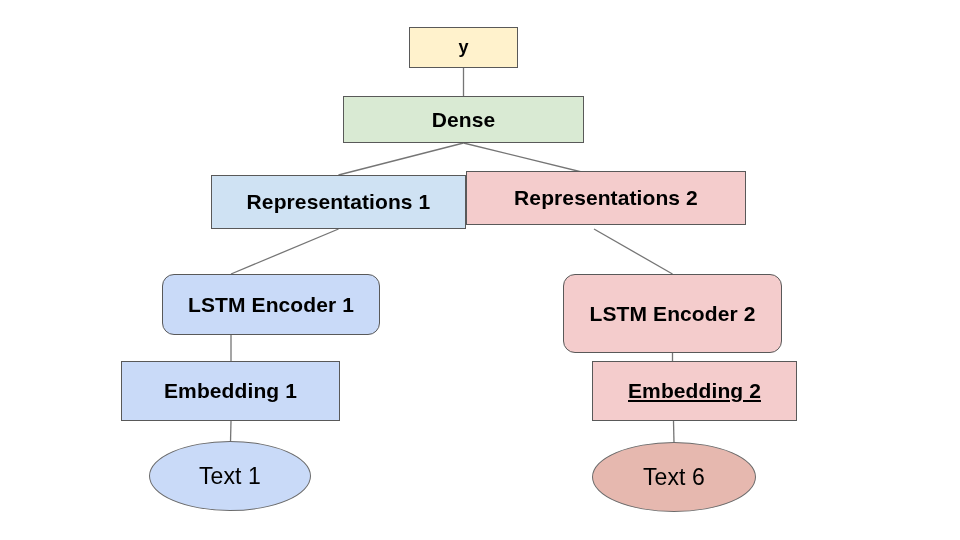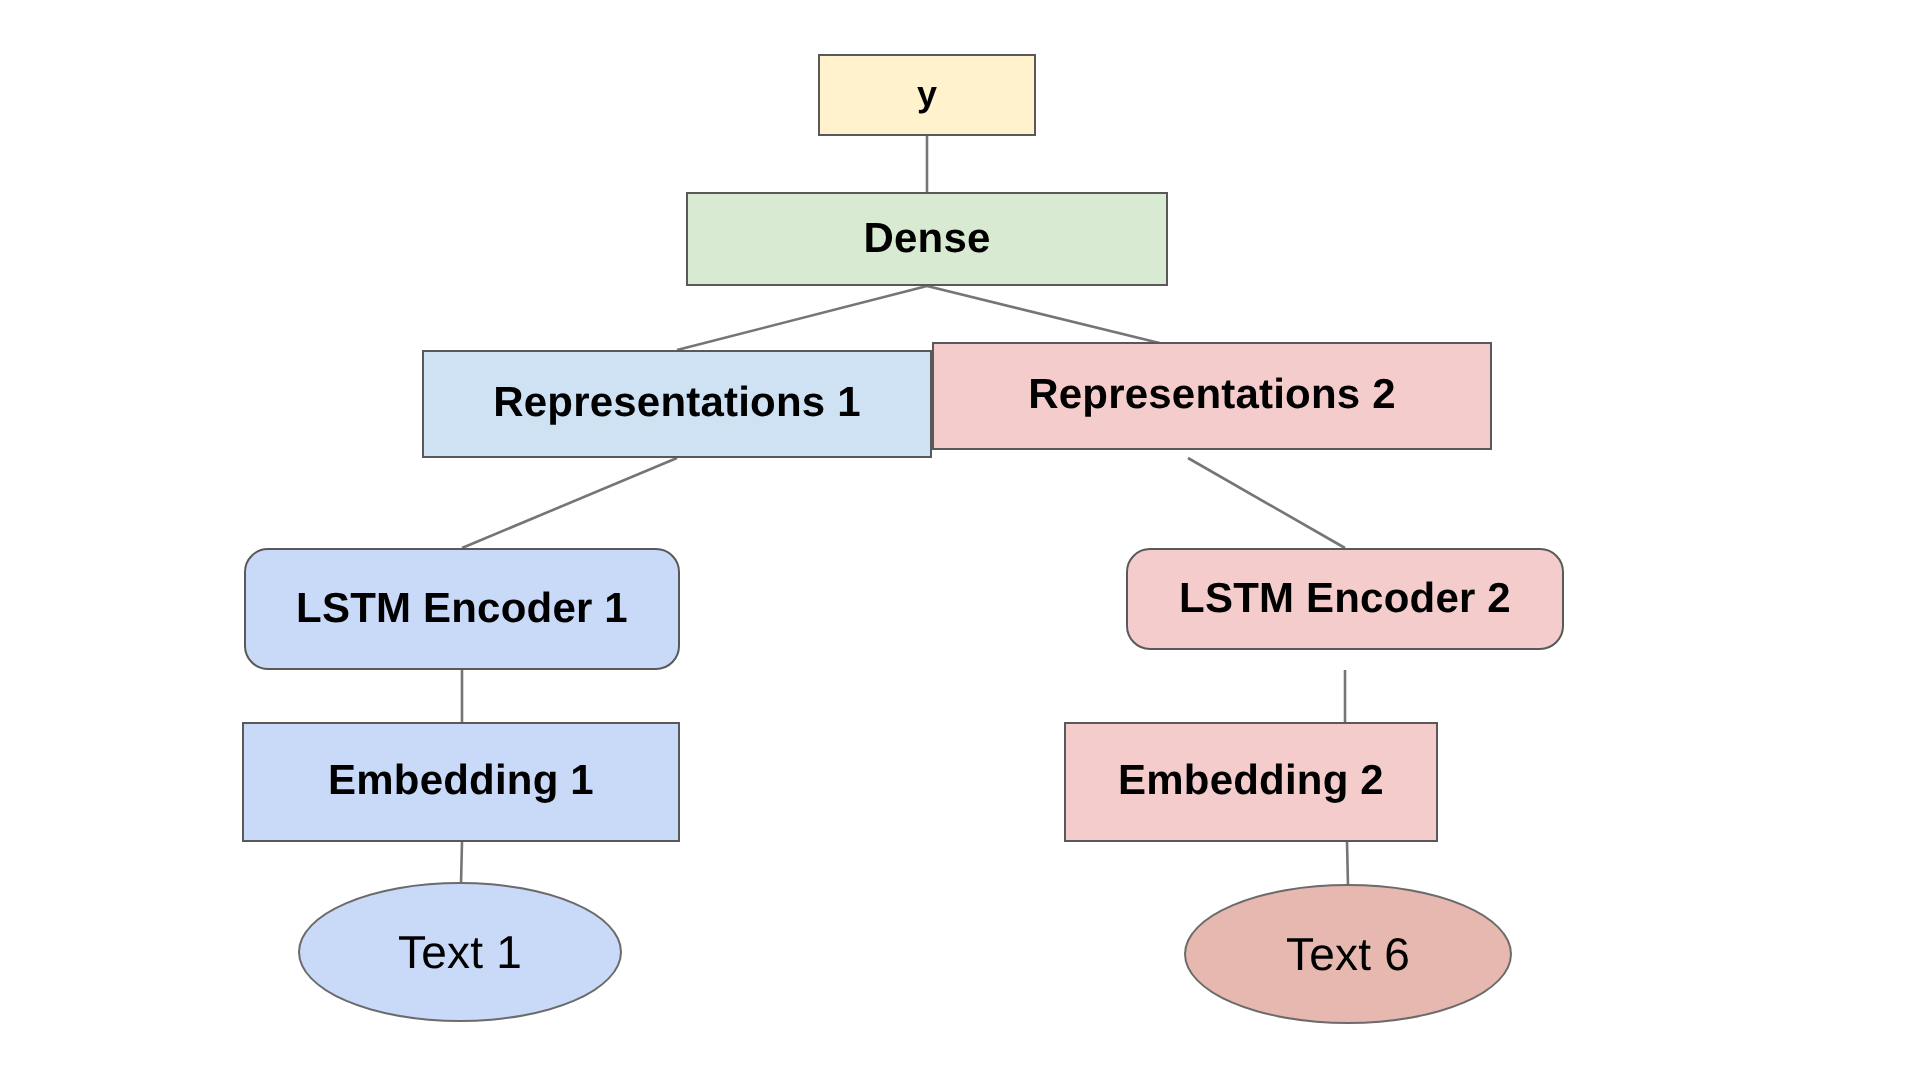"LSTM Encoder 1" div.node { margin-left: none -> 40px }
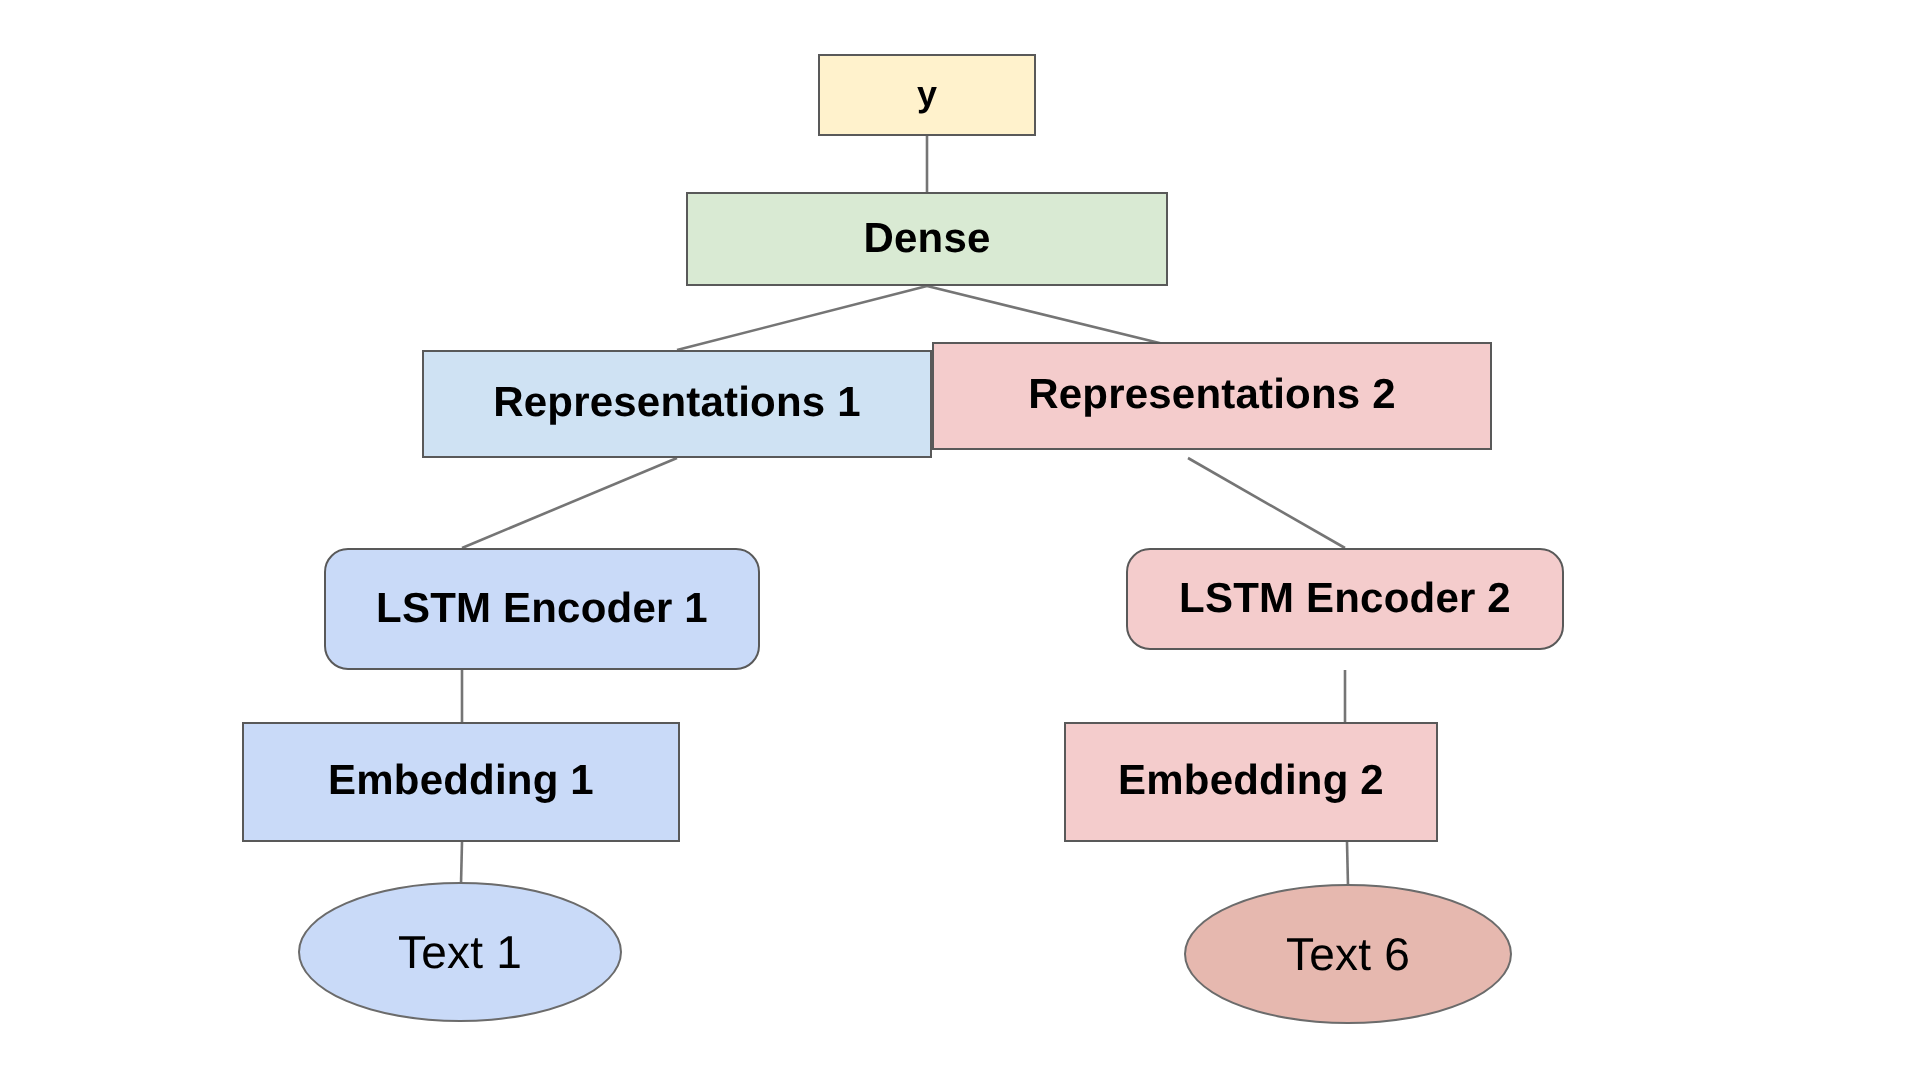"LSTM Encoder 2" #node-lstm2 { height: 51px -> 79px }
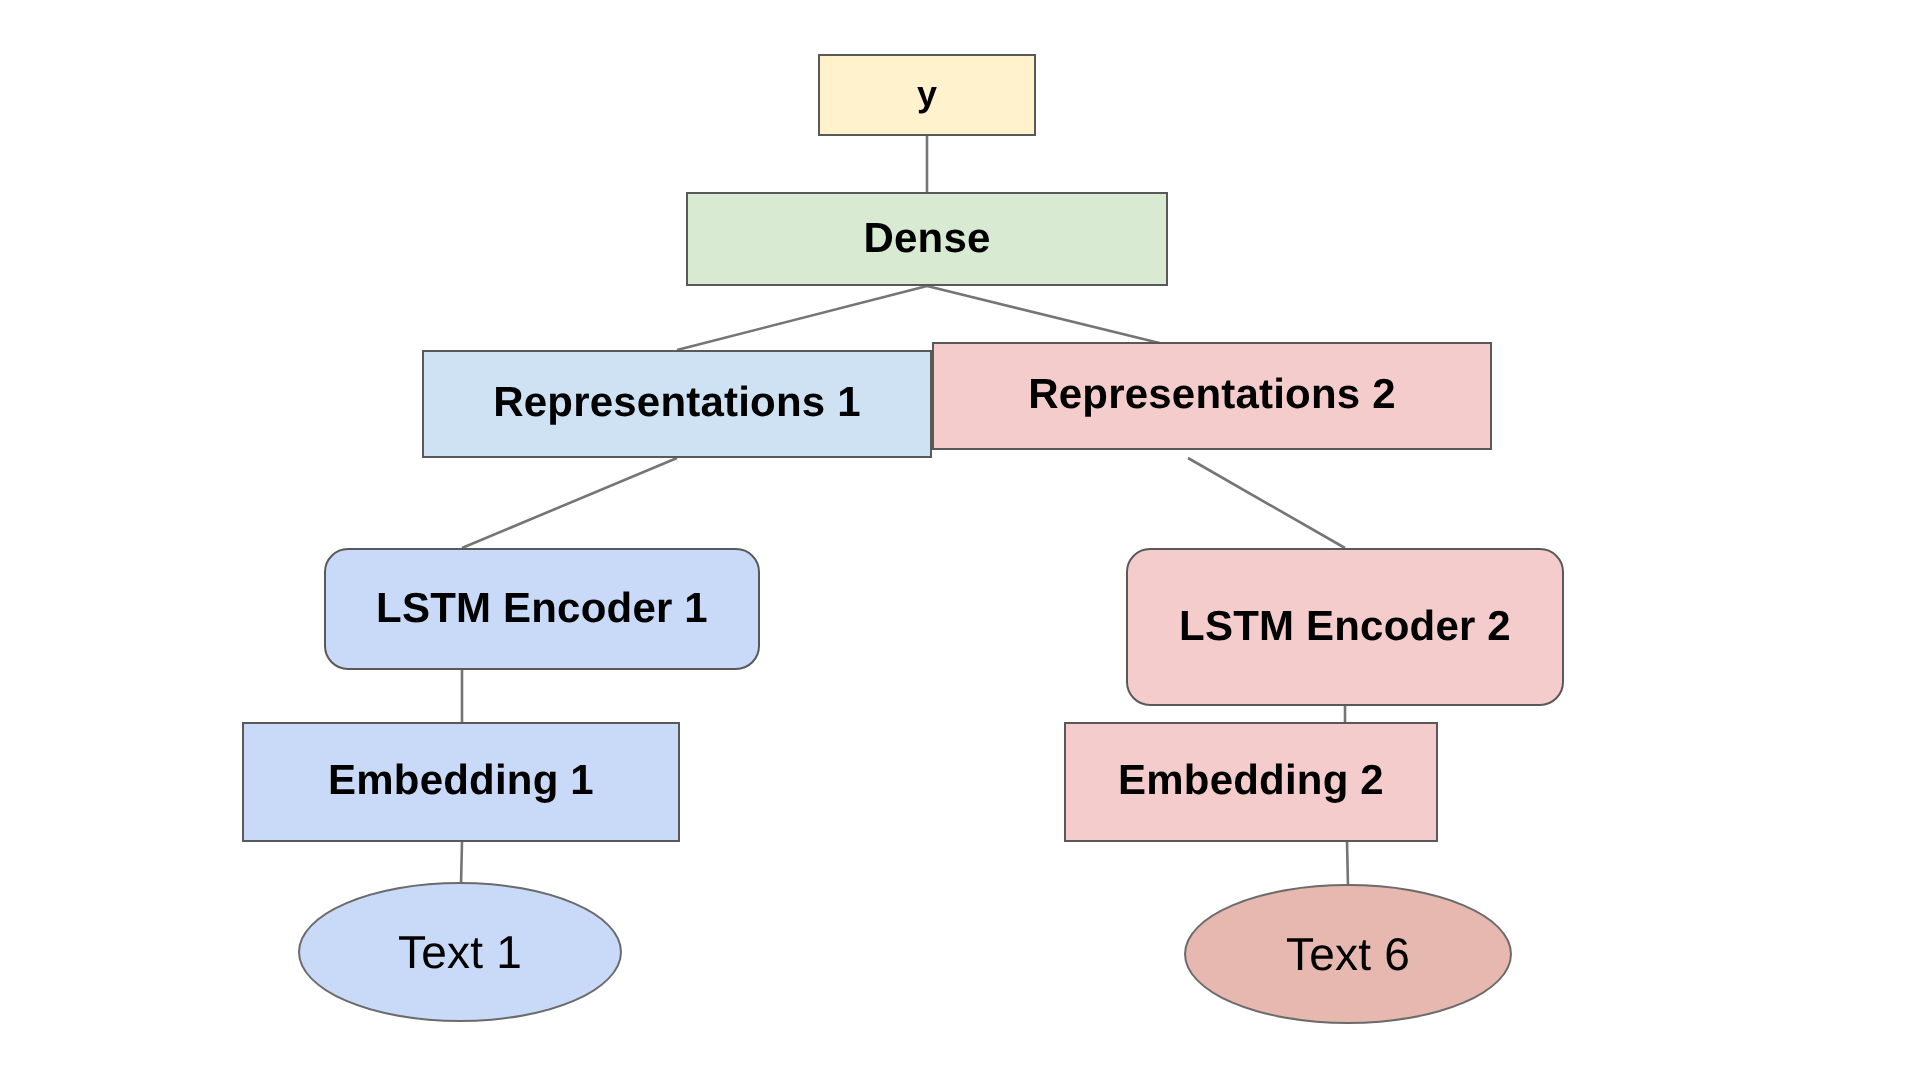"Embedding 2" #node-emb2 { left: 532px -> 592px; text-decoration: none -> underline; width: 187px -> 205px }
